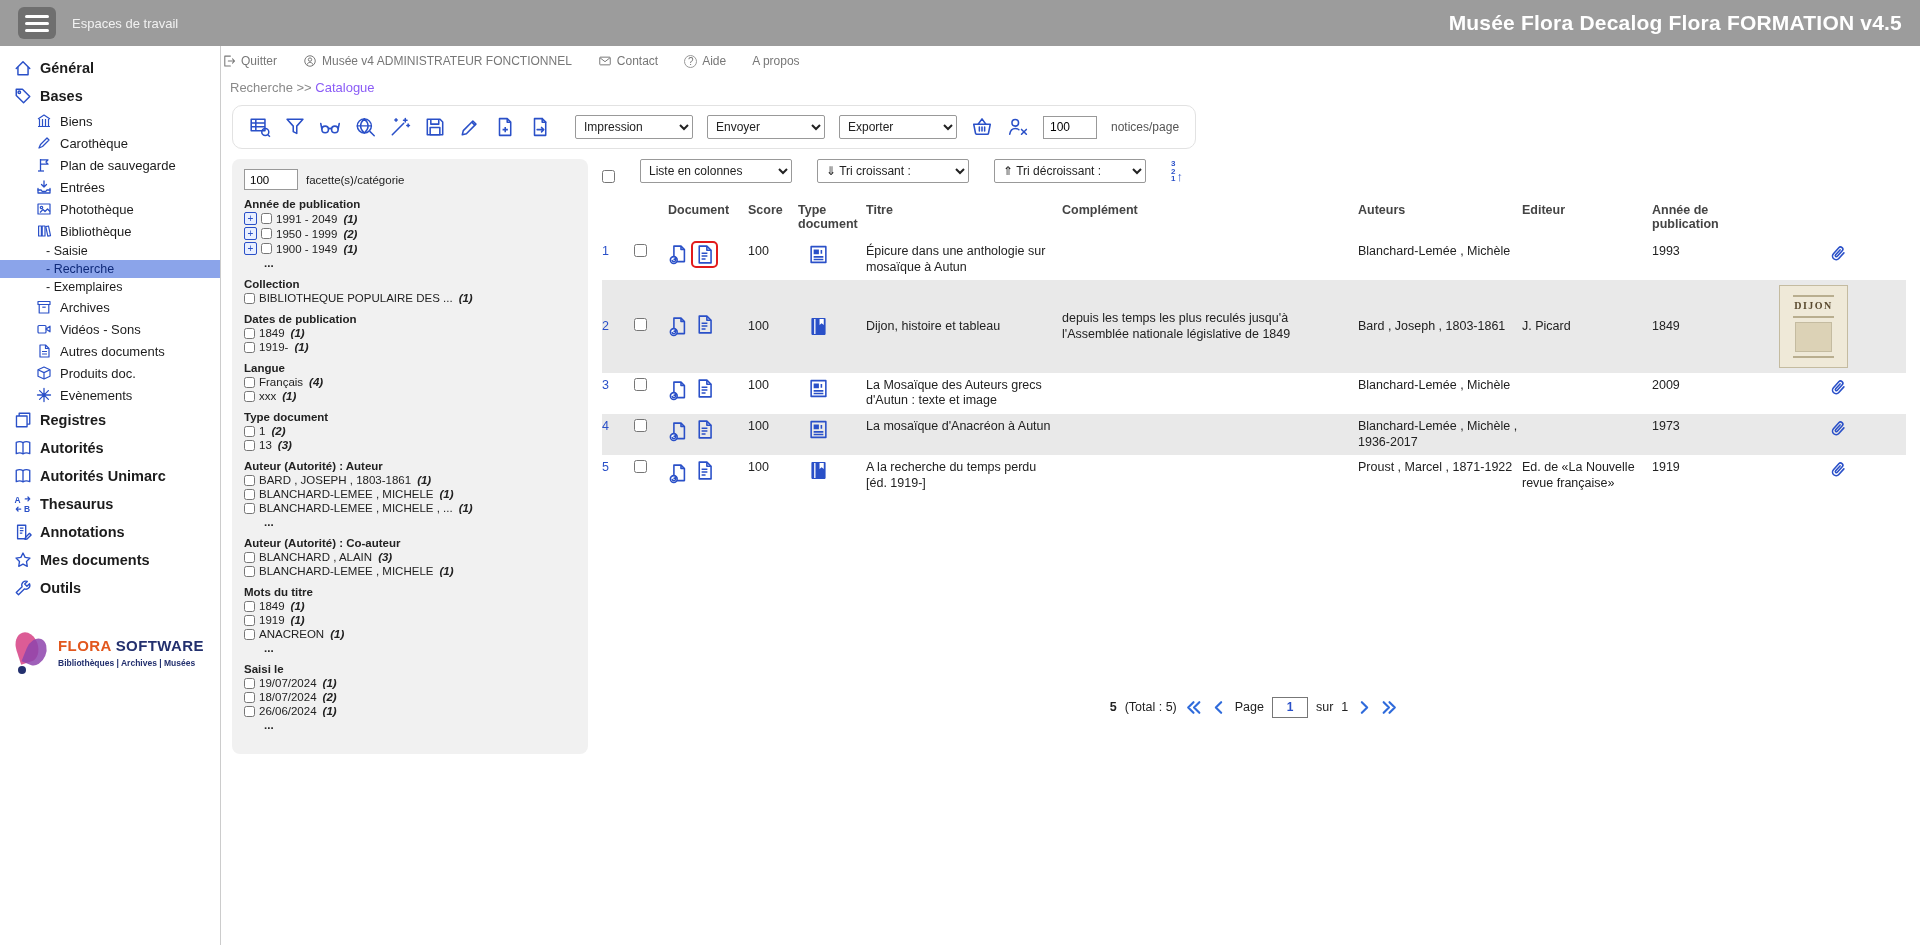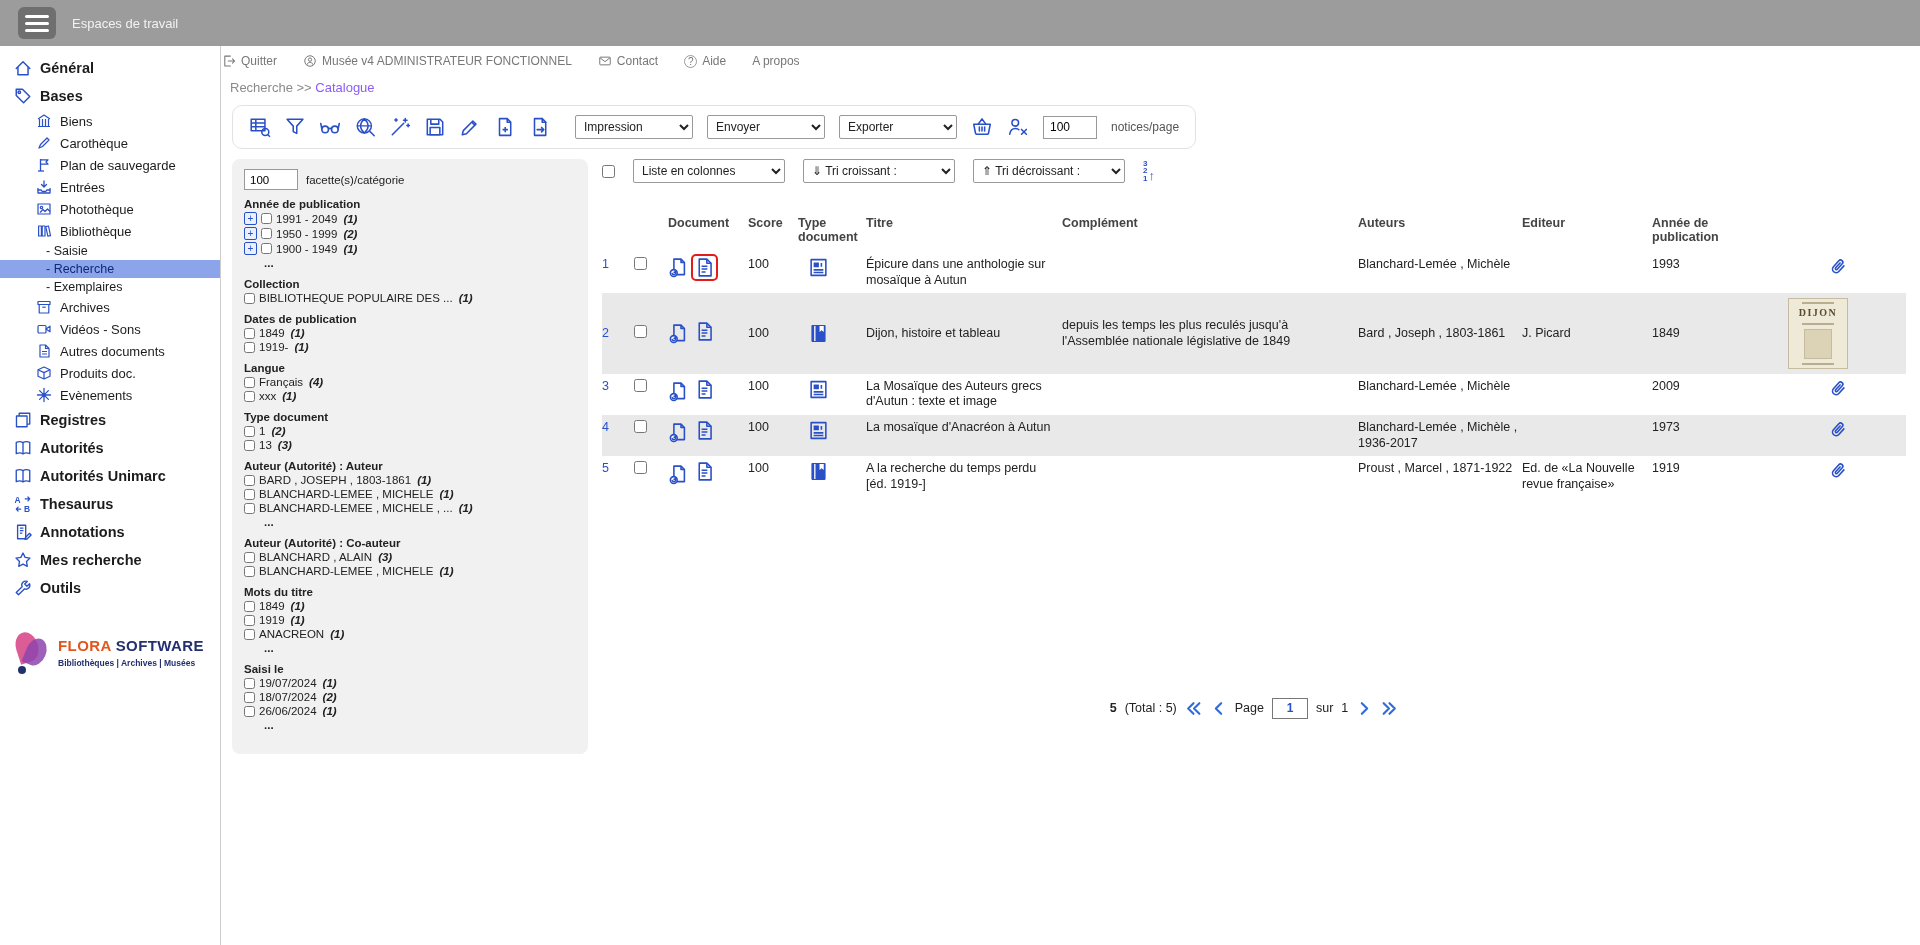"Musée Flora Decalog Flora FORMATION" div.app-title { html: none -> <div>Musée Flora Decalog Flora FORMATION v4.5</div> }
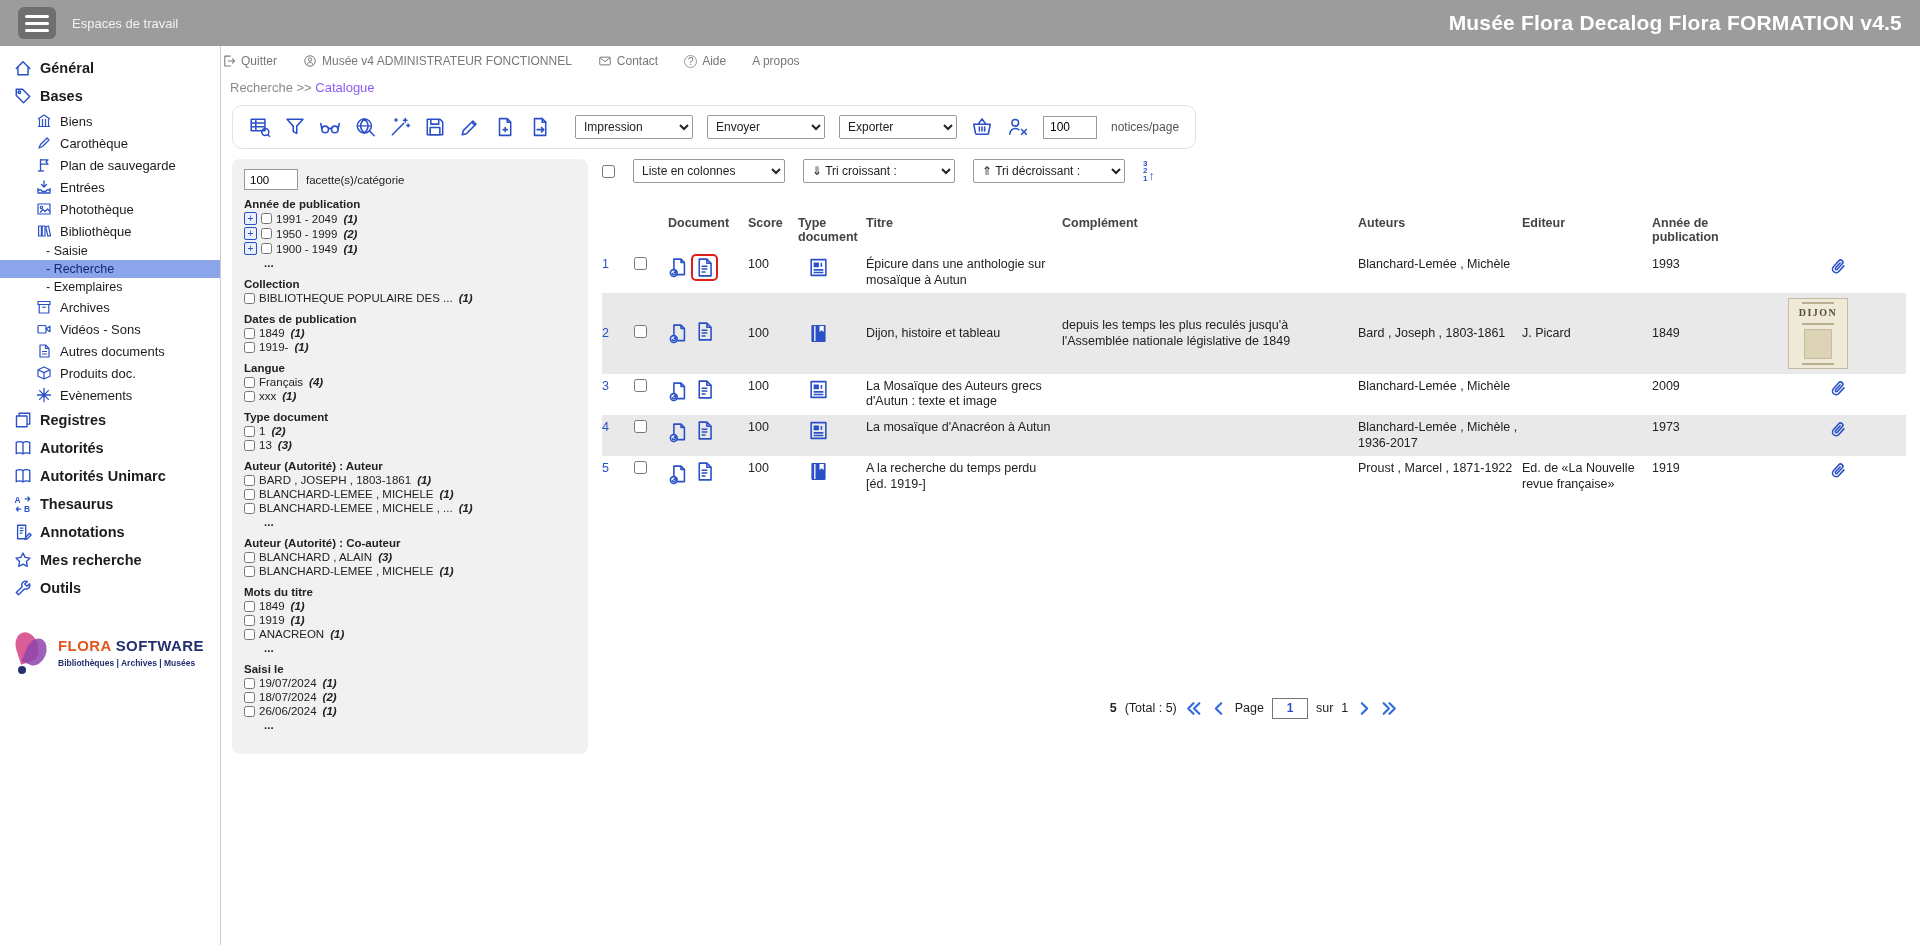"Liste en colonnes" .controls { align-items: center -> flex-end; gap: 18px -> 25px; margin-bottom: 29px -> 16px }
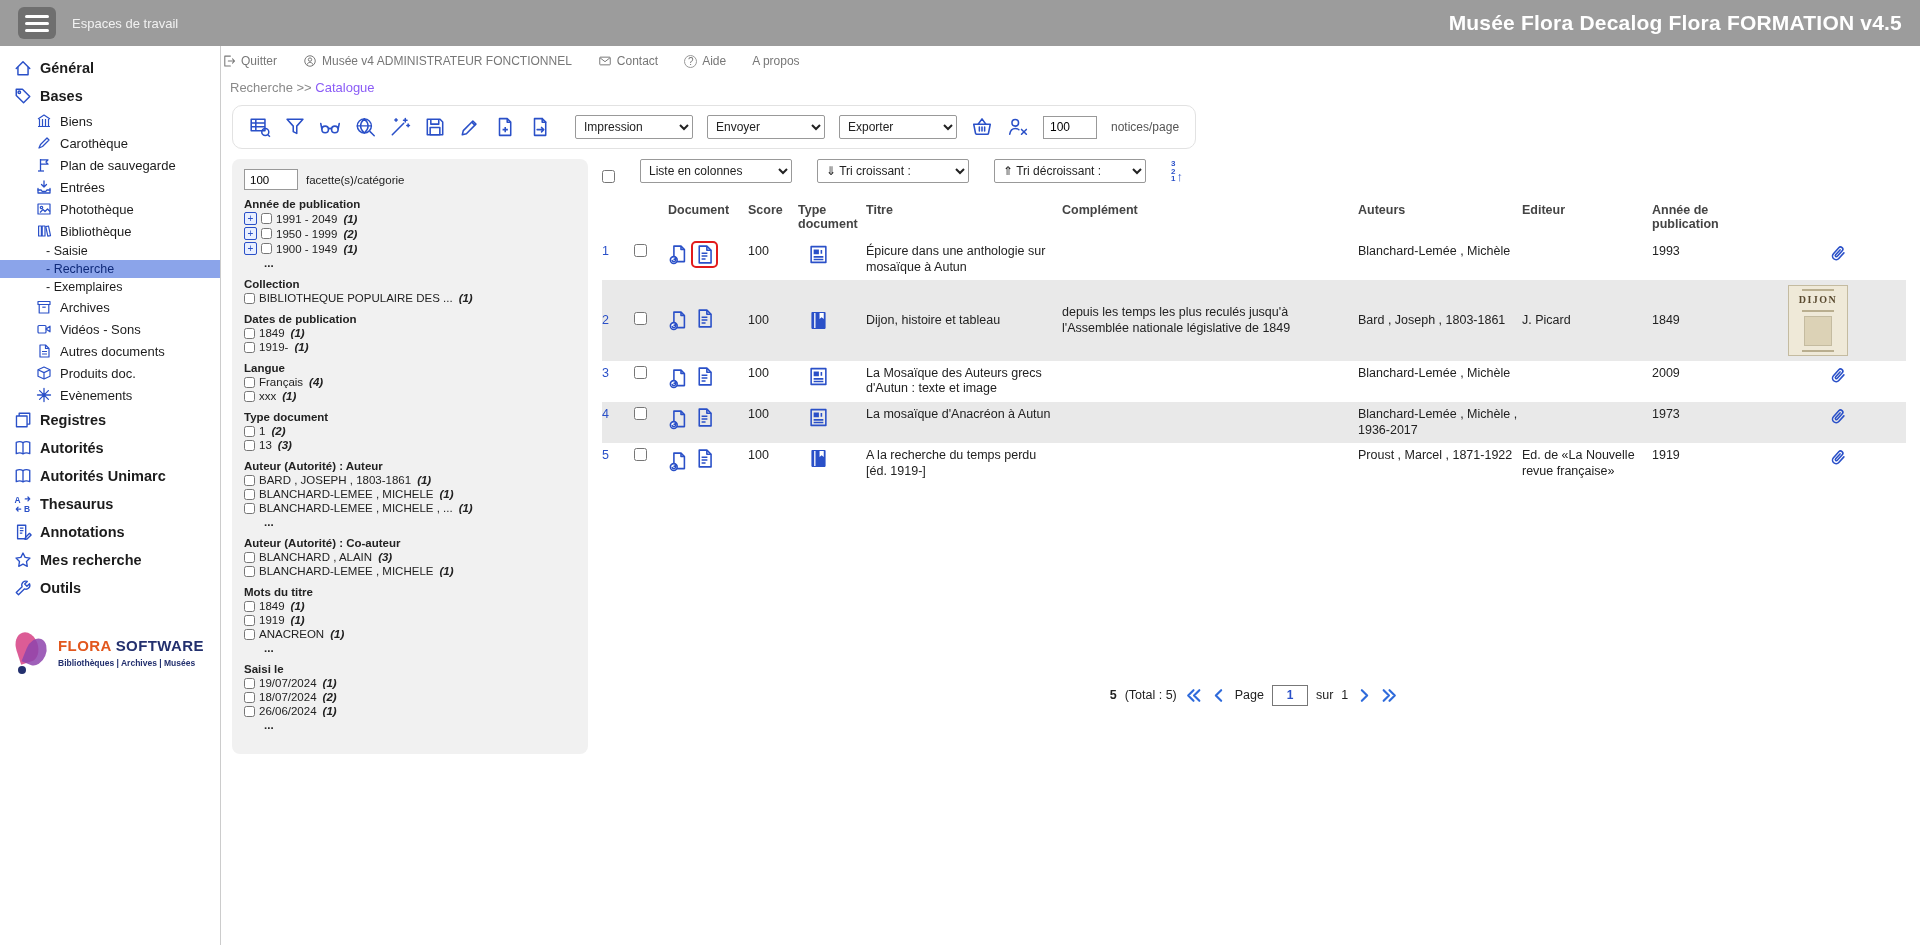"DIJON" .thumb { padding: 0 5px -> 6px 5px; width: 60px -> 69px }
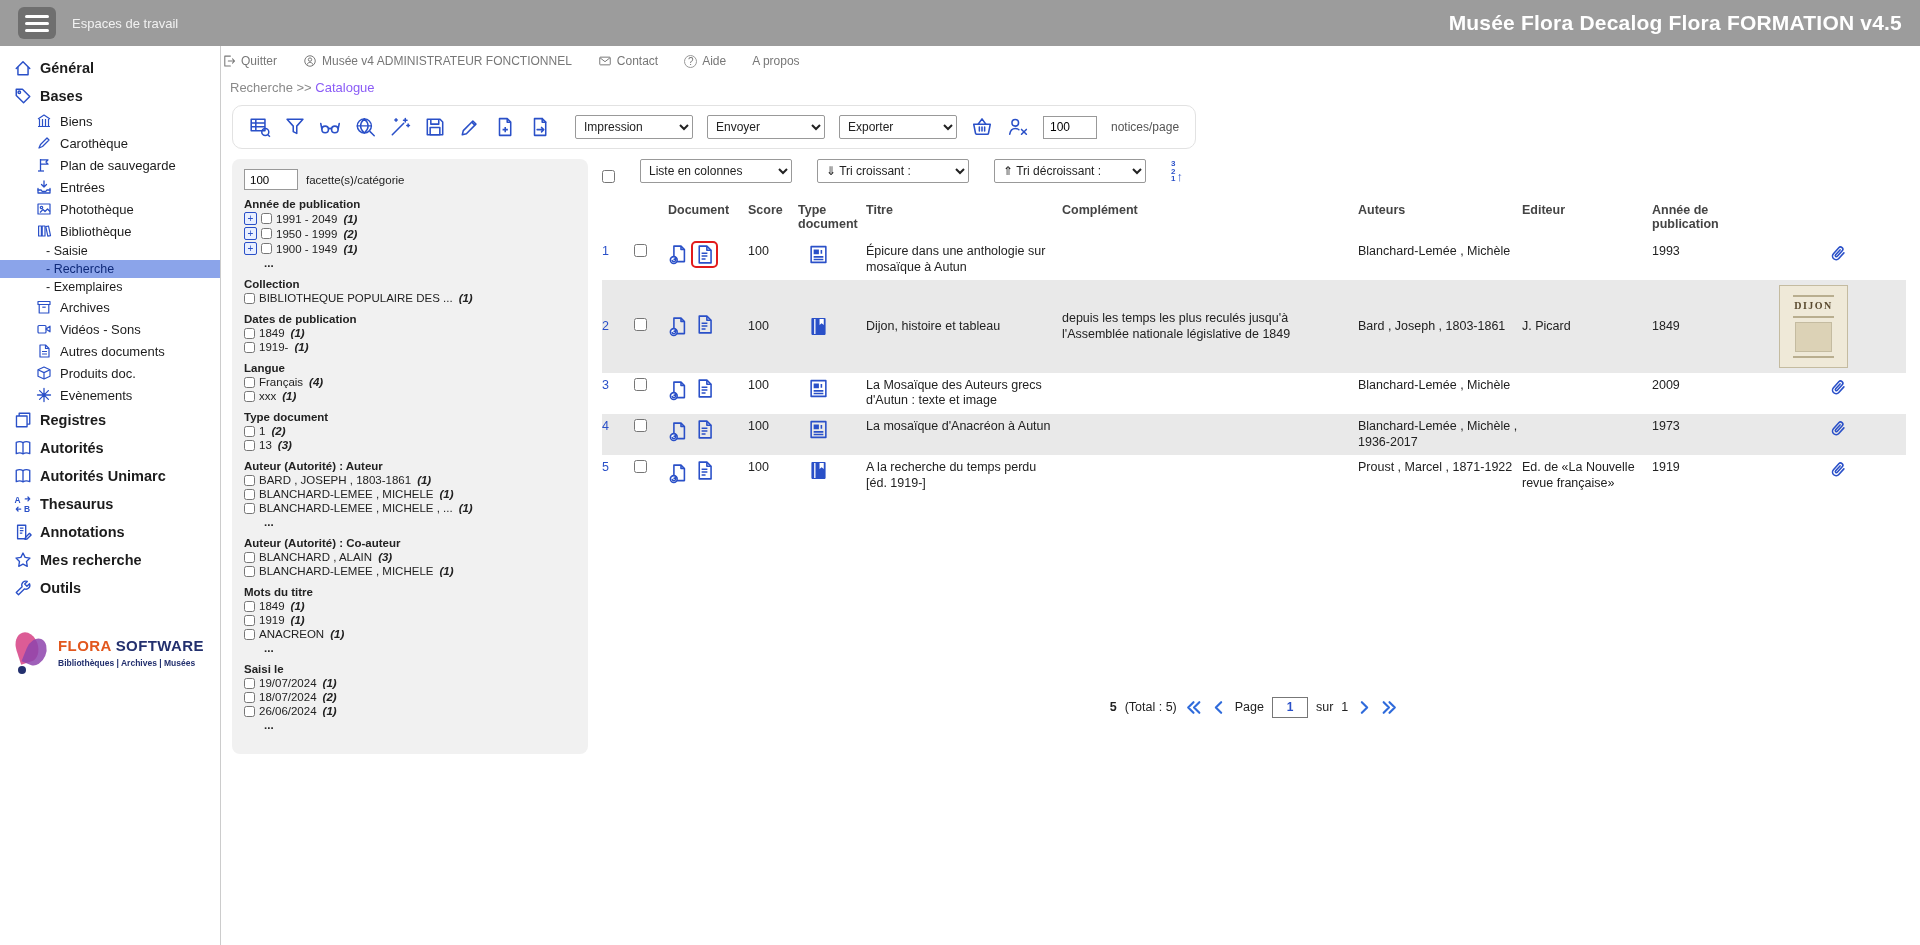"Mes recherche" span { text: recherche -> documents }
